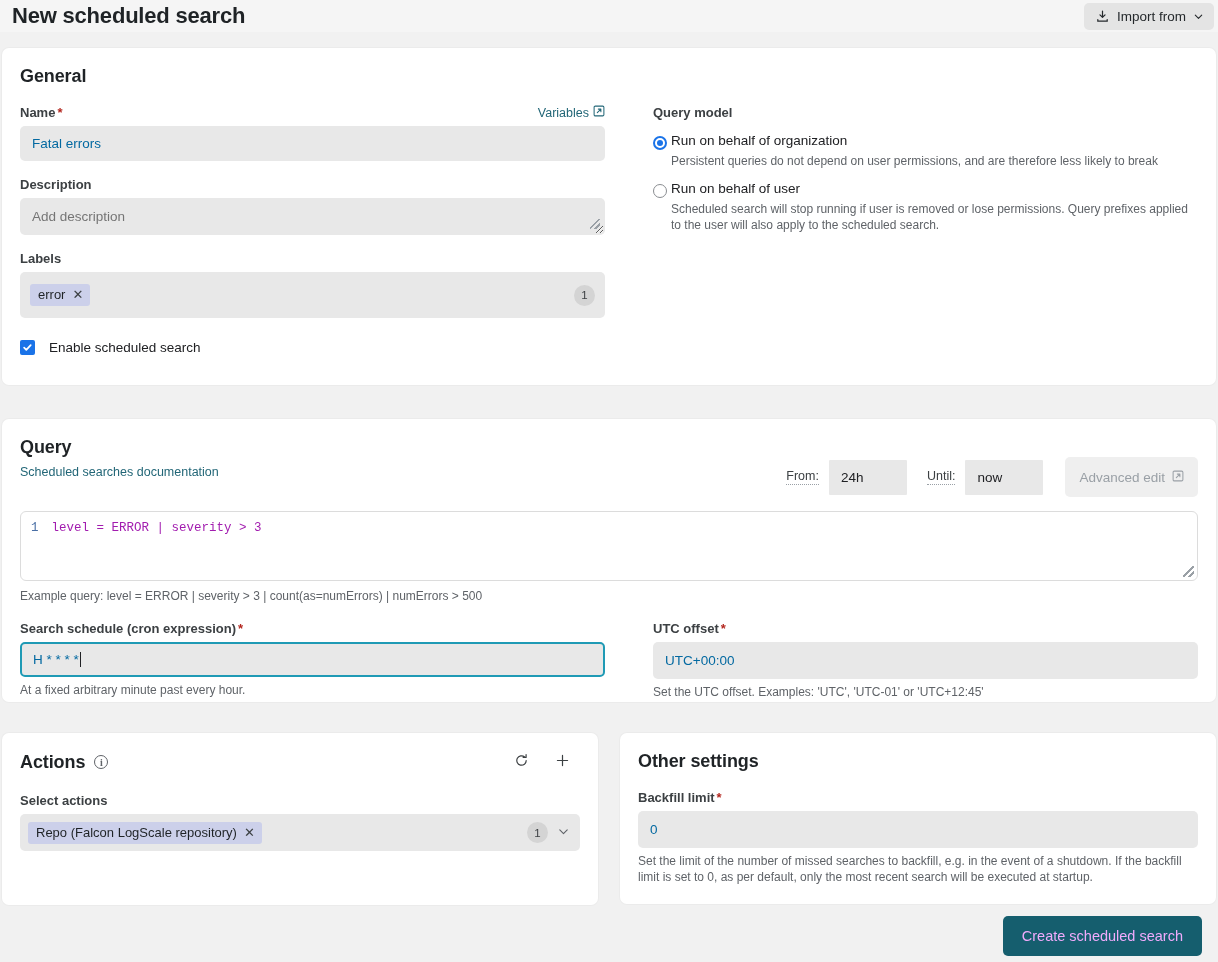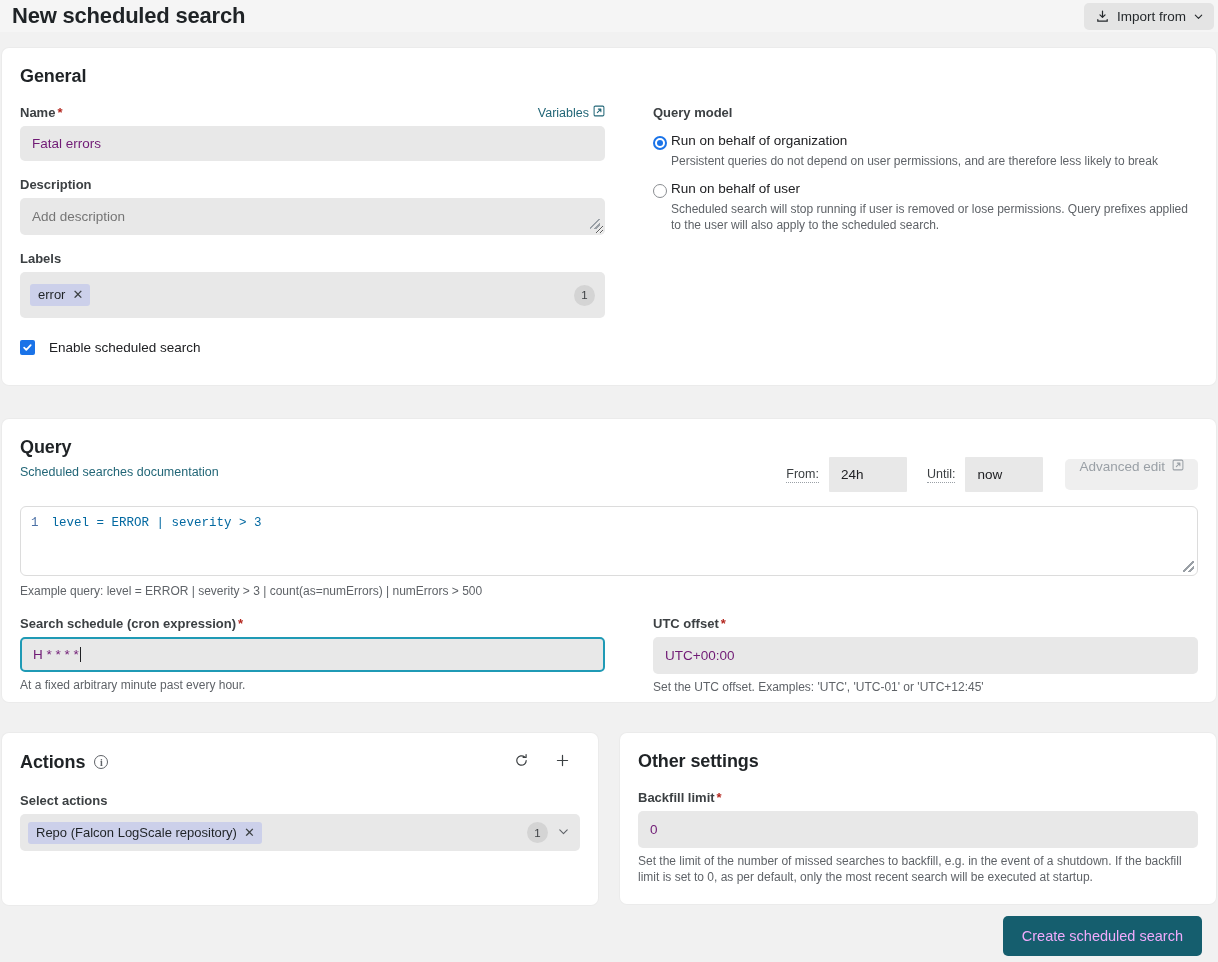"Fatal errors" .input { color: #701a75 -> #0369a1 }
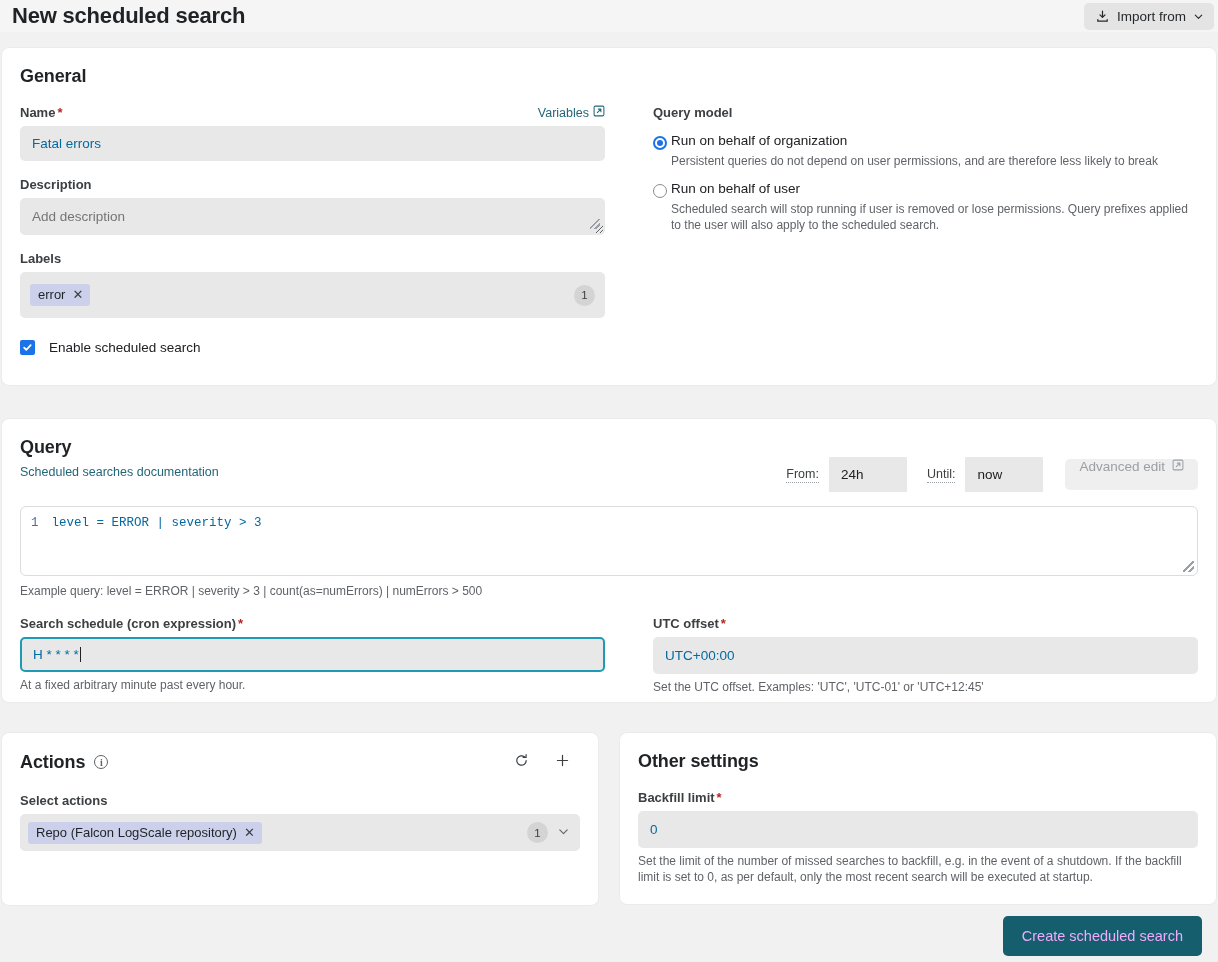"Advanced edit" .adv-btn { align-items: flex-start -> center; height: 31px -> 40px }
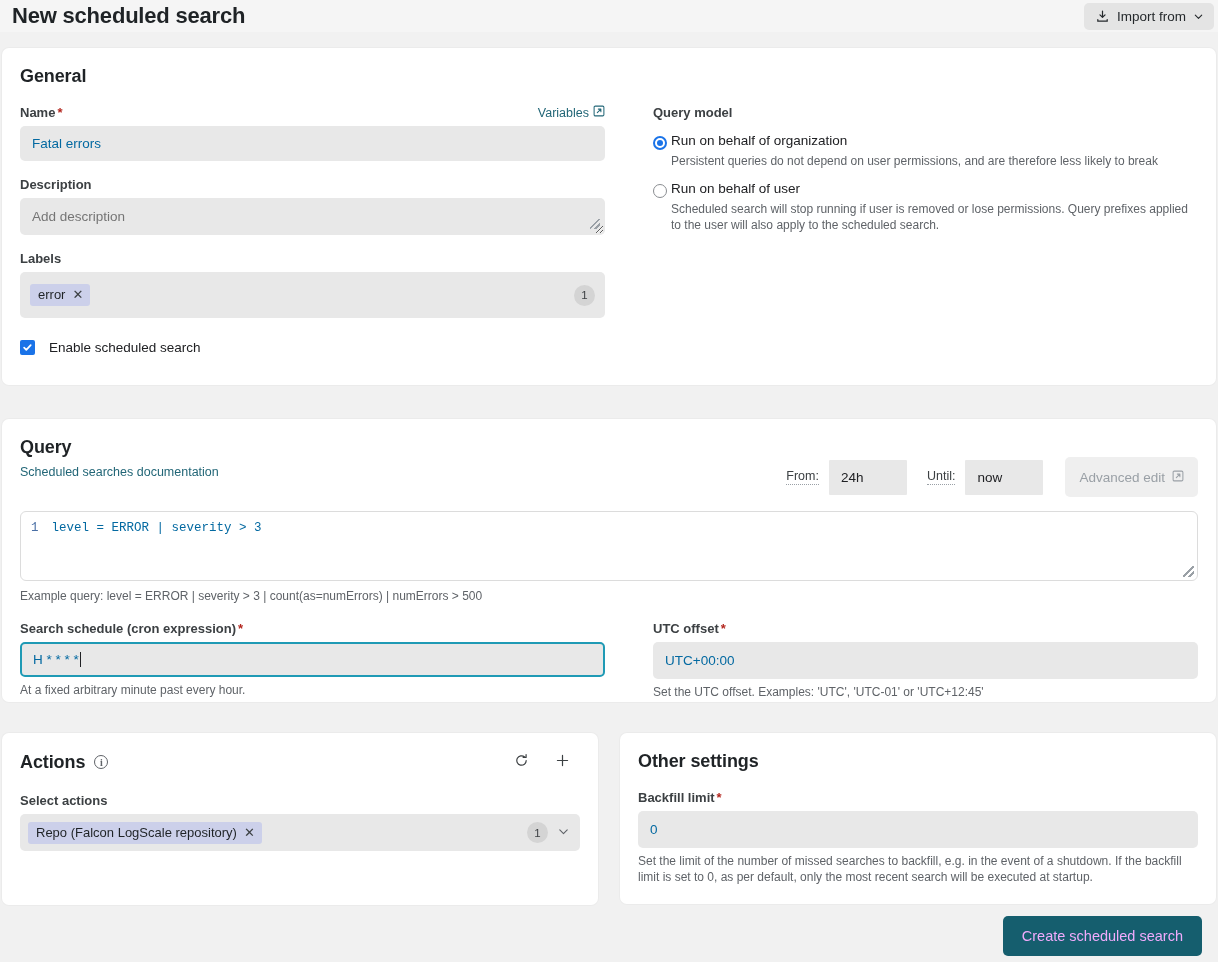"level = ERROR | severity" .code { color: #0369a1 -> #a21caf }
